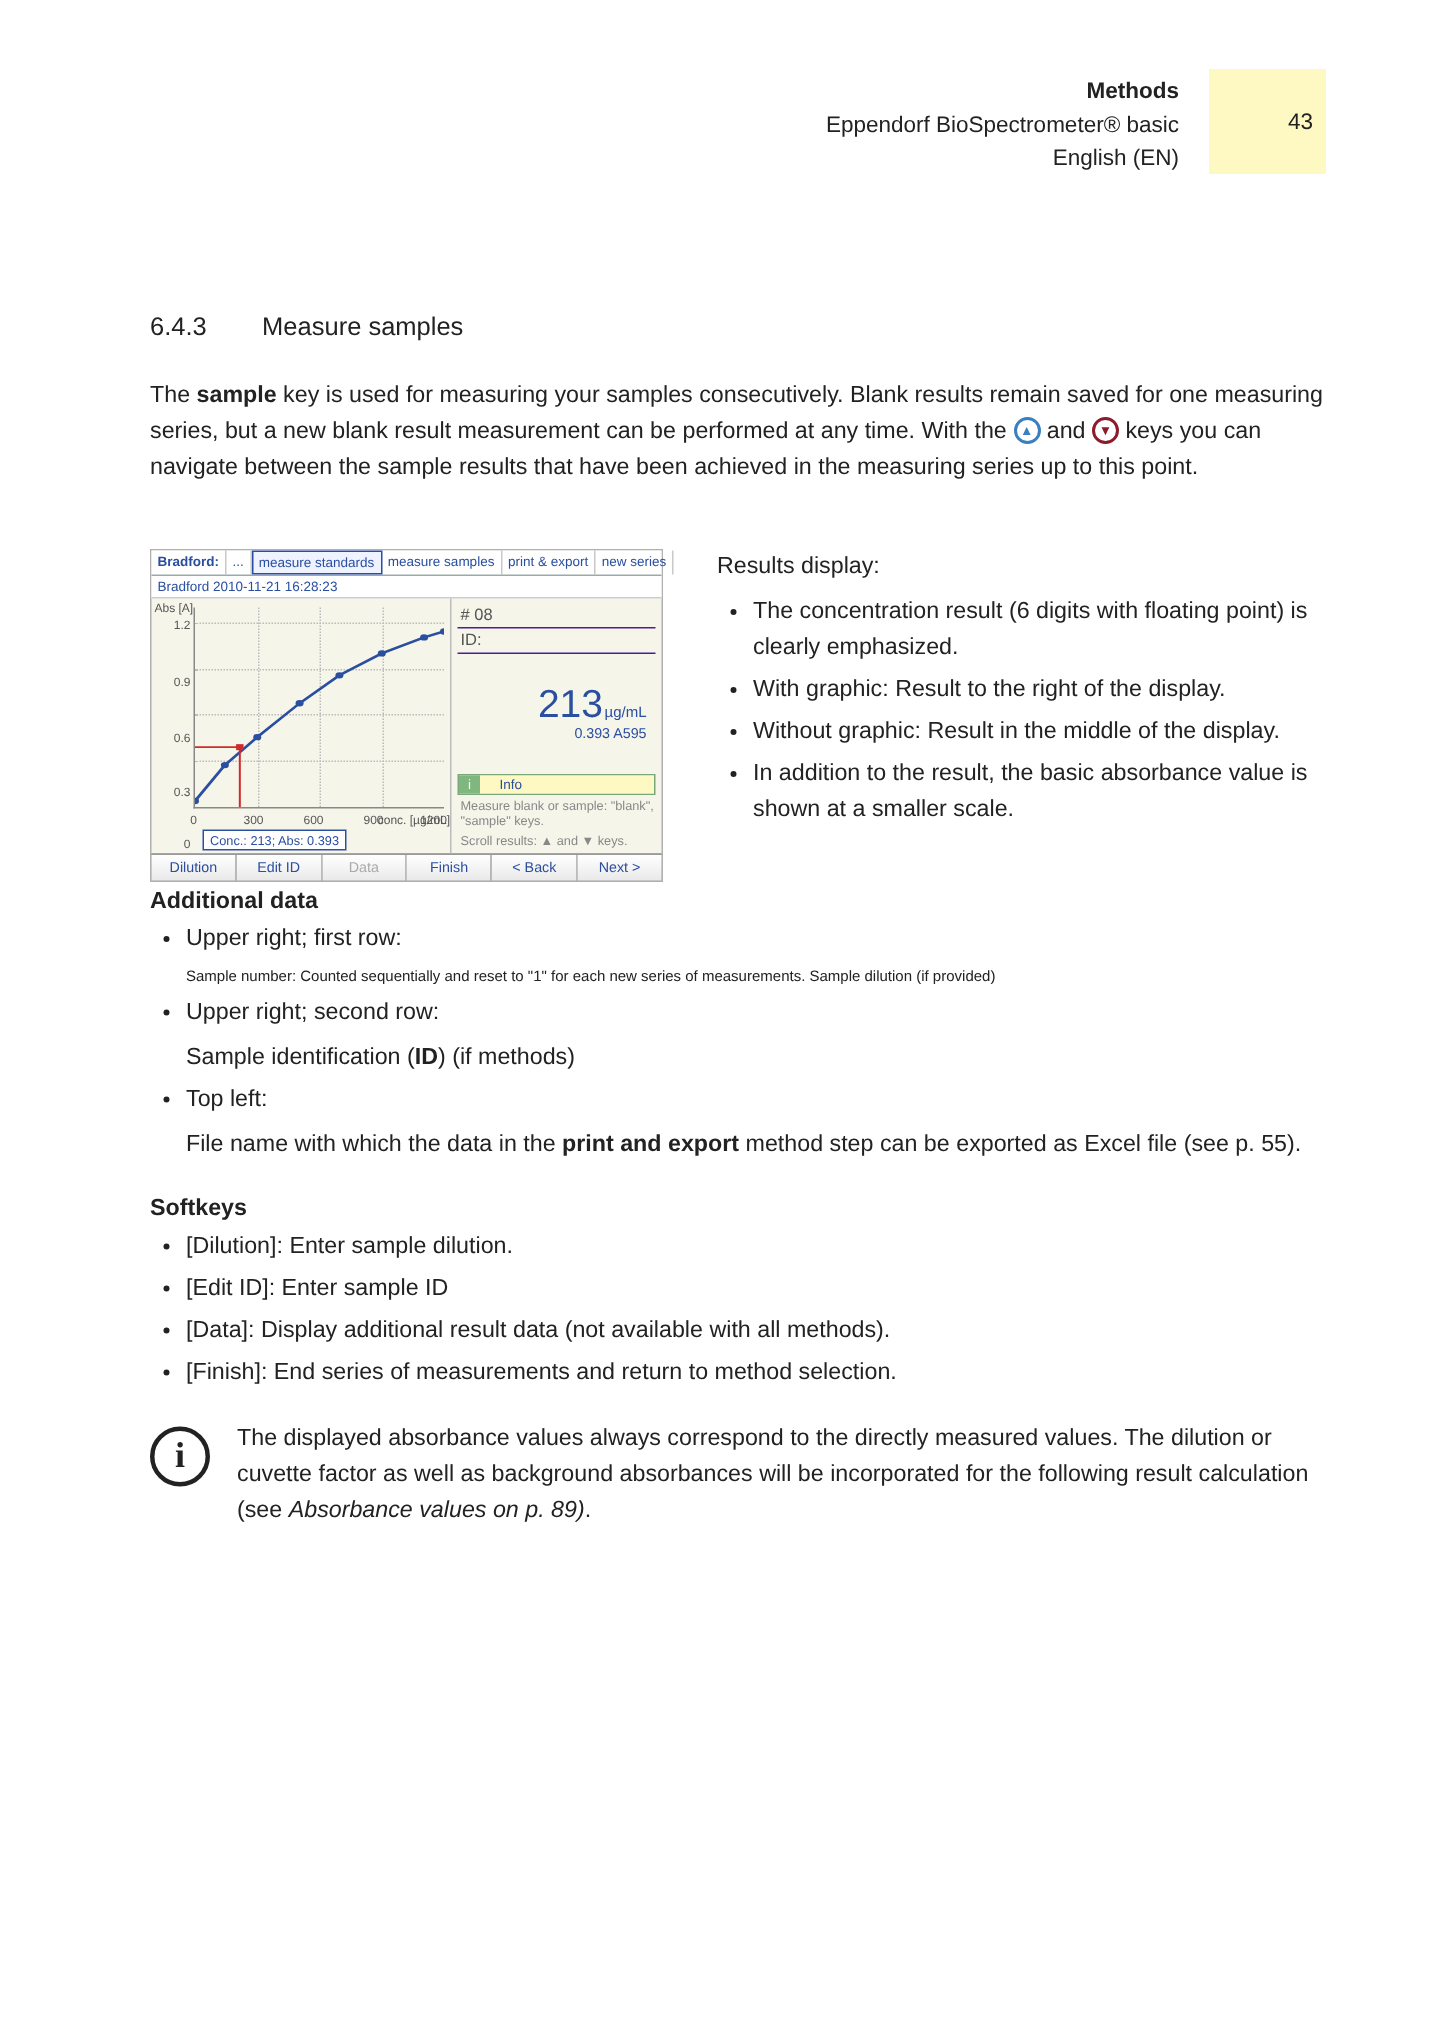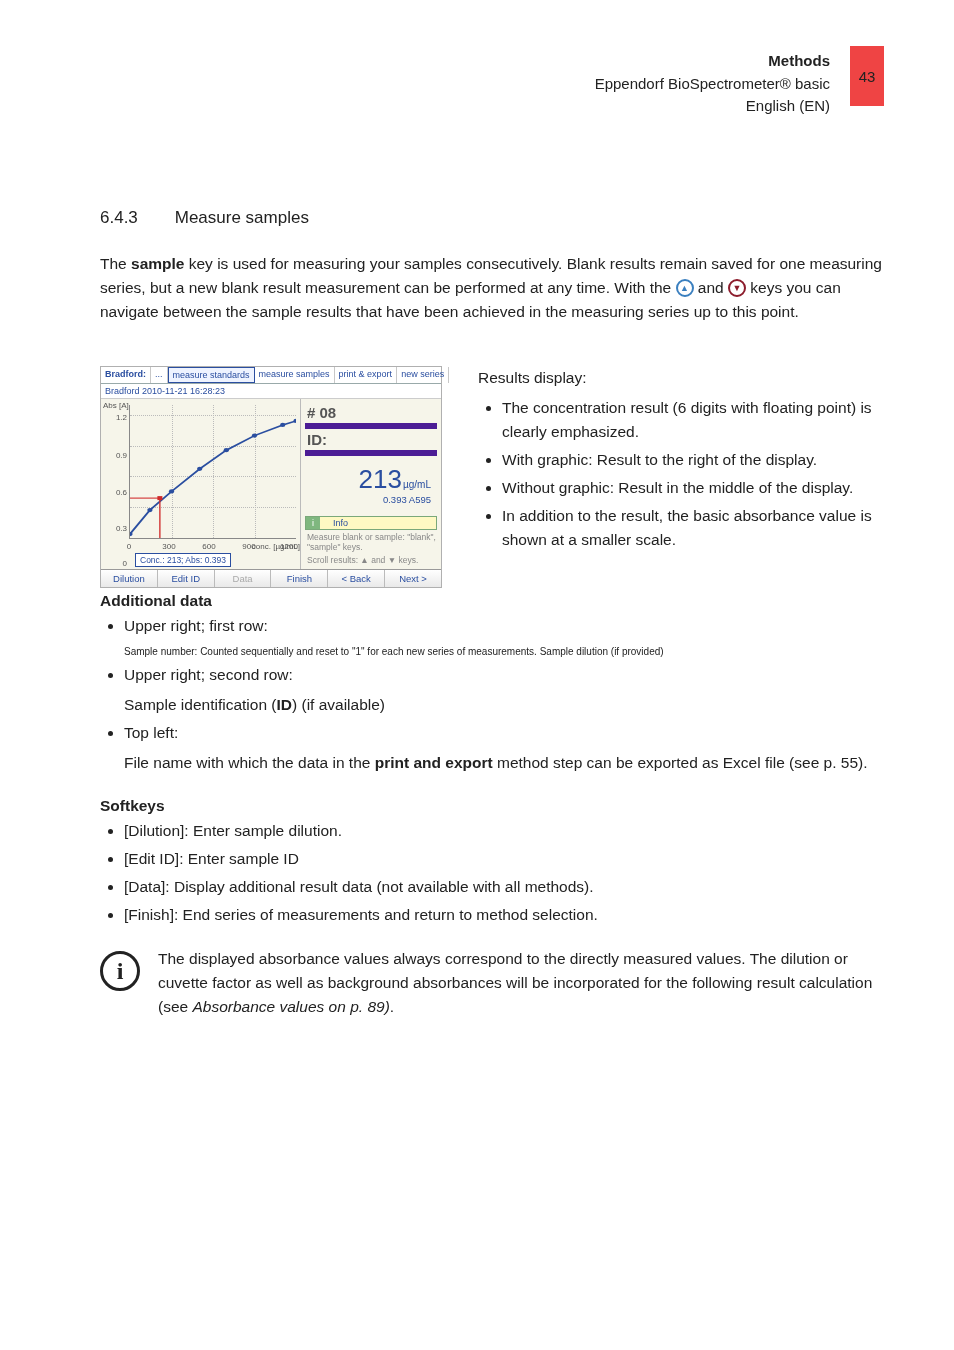"43" .page-num { background: #ef4444 -> #fef9c3; height: 60px -> 70px; padding-left: none -> 44px }
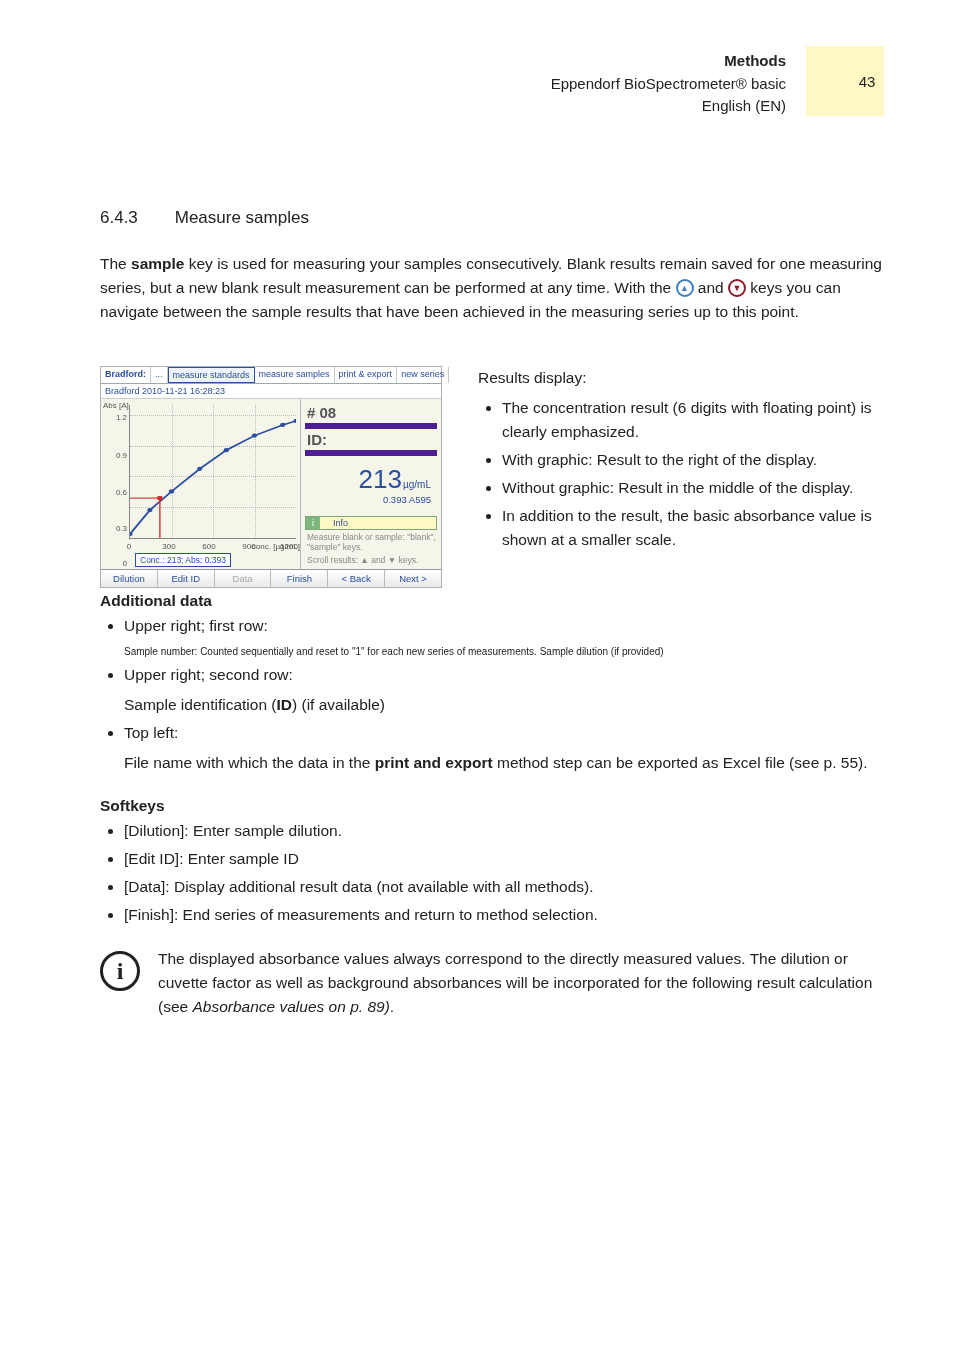"# 08" .dev-field { border-bottom: 6px solid #4c1d95 -> 1px solid #4c1d95; font-size: 15px -> 11px; font-weight: bold -> none }
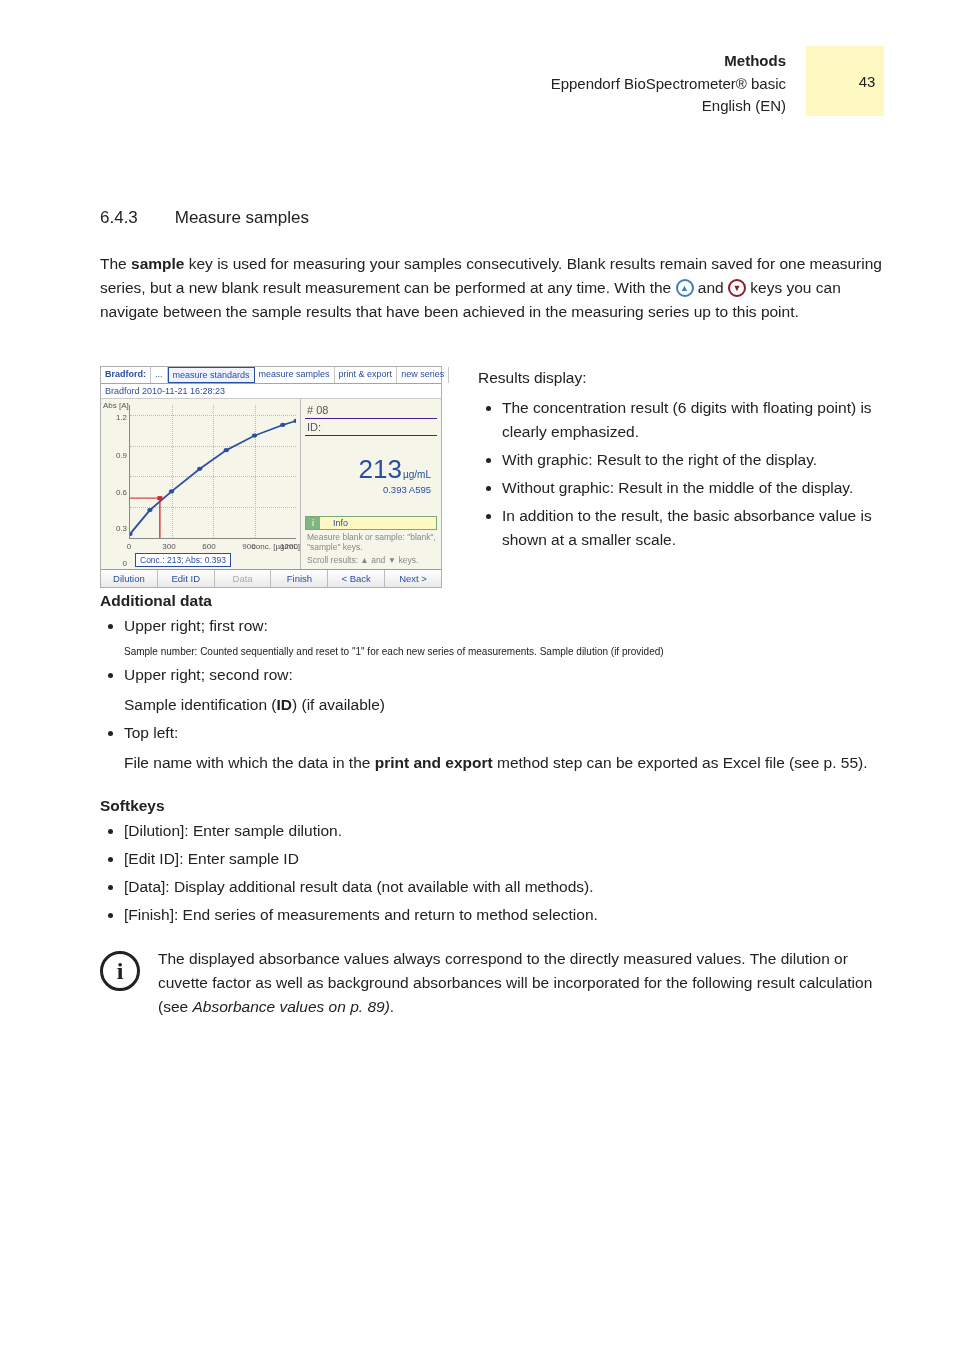") (if available)" span { text: available -> methods }
